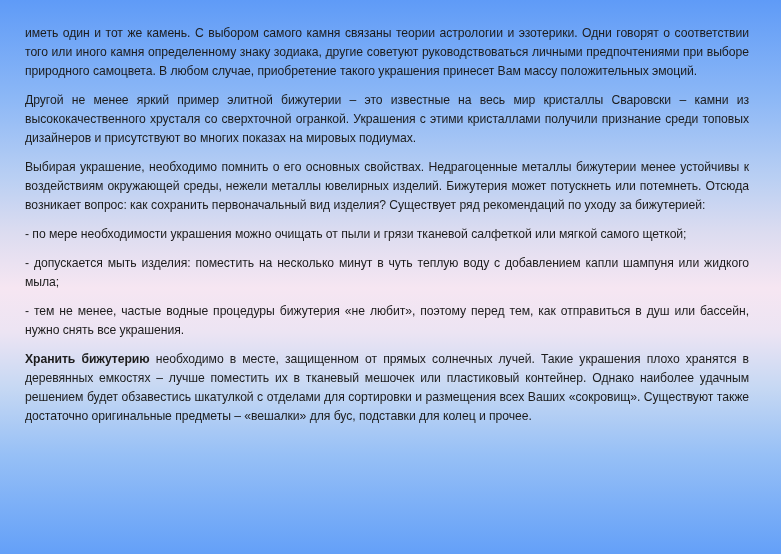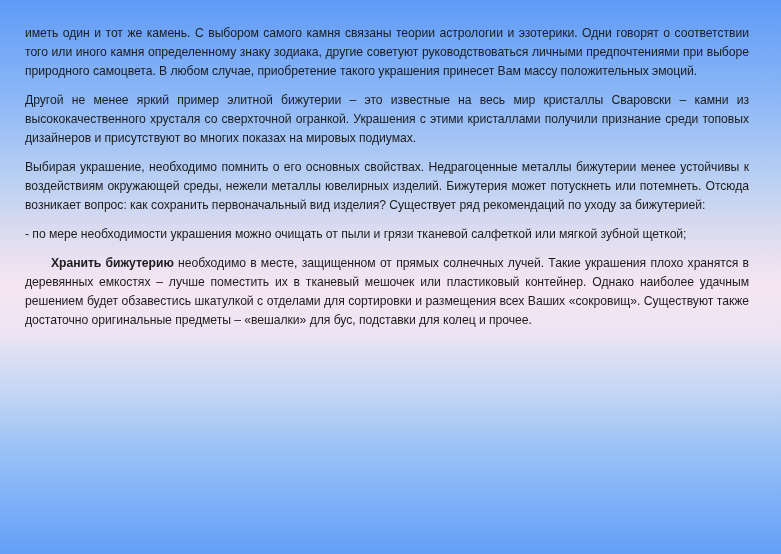"- по мере необходимости украшения" span { text: зубной -> самого }
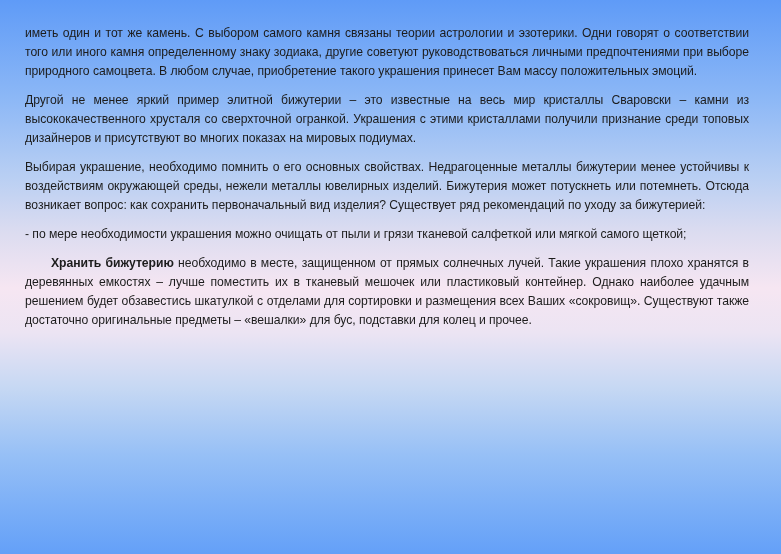"- допускается мыть изделия: поместить" p.para { html: none -> <p> <span>- допускается мыть изделия: поместить на несколько минут в чуть теплую воду с добавлением капли шампуня или жидкого мыла;</span> </p> }
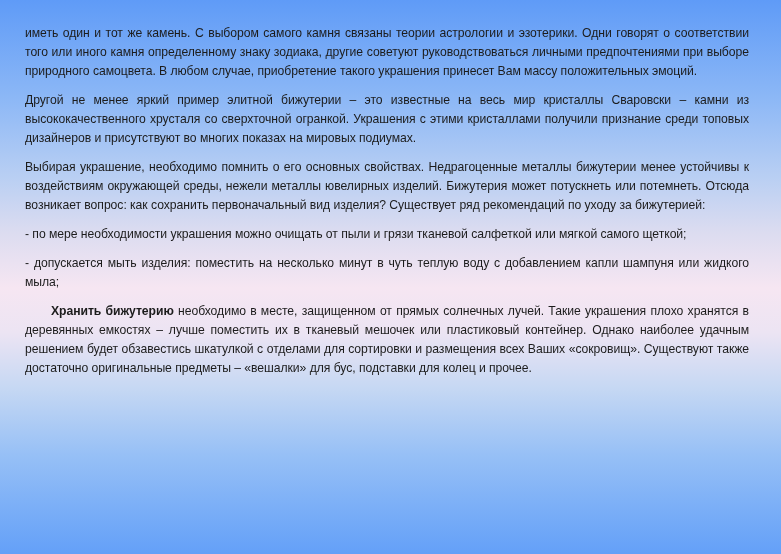"- тем не менее, частые" p.para { html: none -> <p> <span>- тем не менее, частые водные процедуры бижутерия «не любит», поэтому перед тем, как отправиться в душ или бассейн, нужно снять все украшения.</span> </p> }
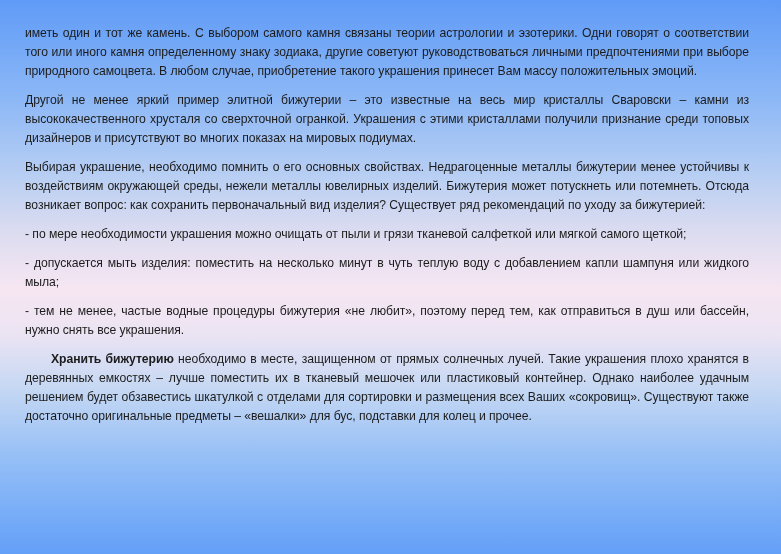"Хранить бижутерию" .bold { margin-left: 26px -> none }
